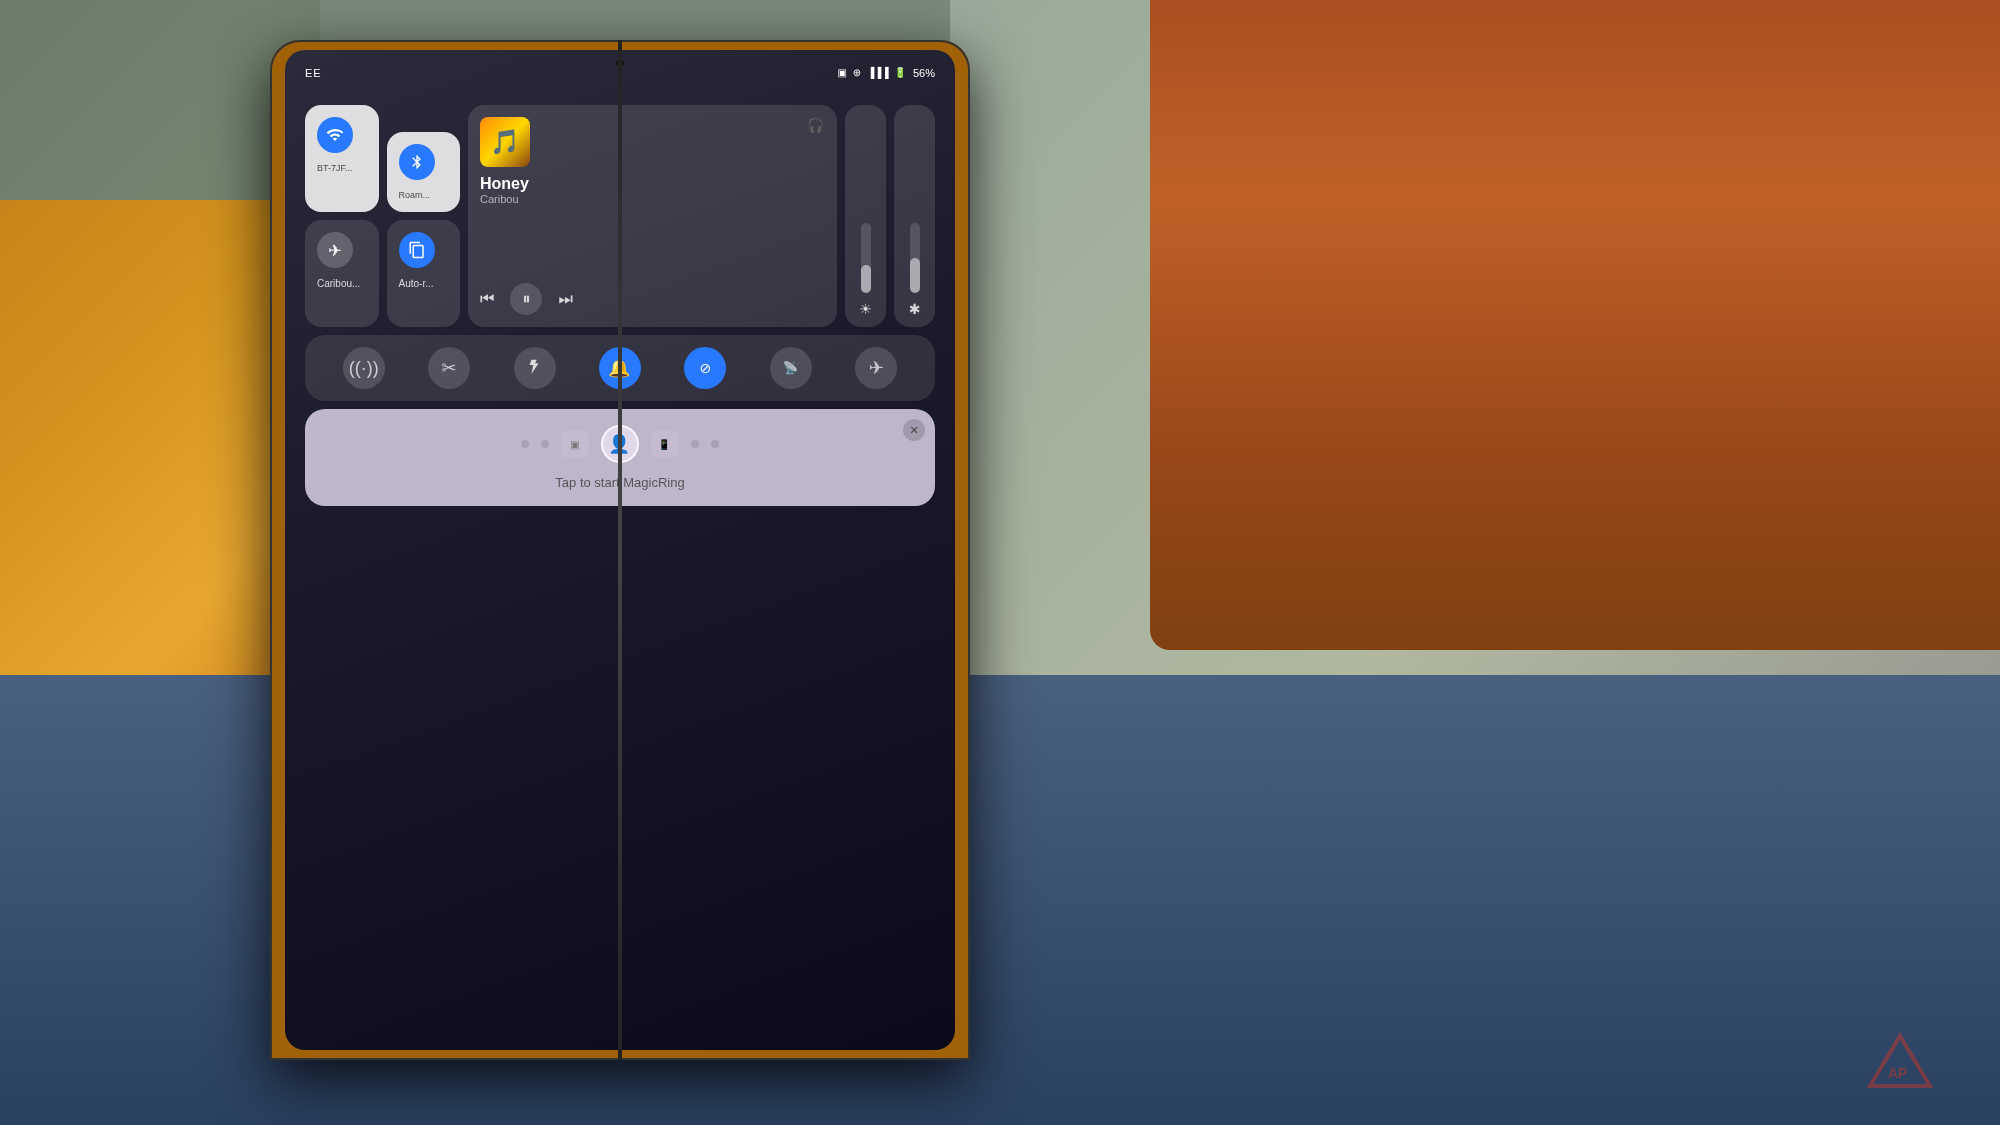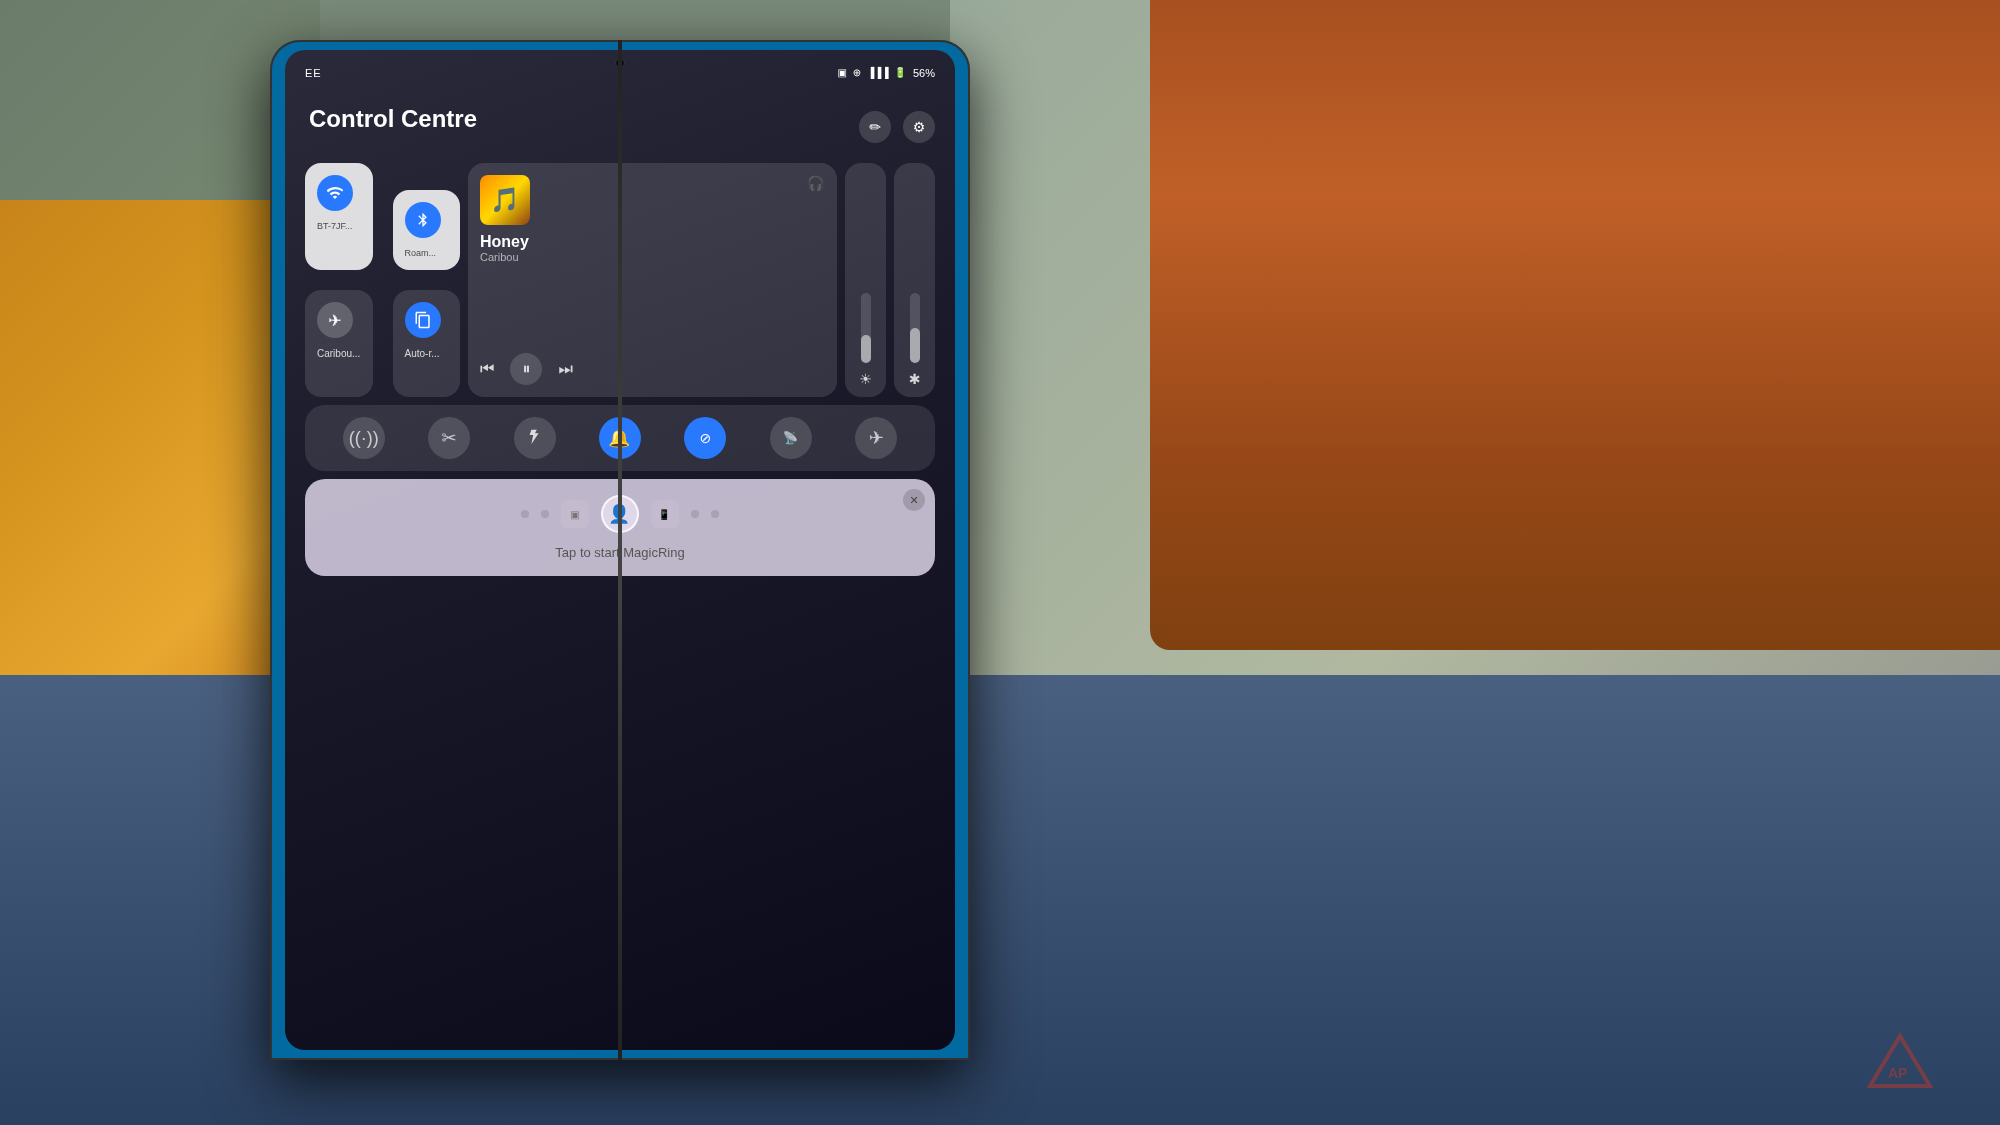"EE" .phone { background: #0369a1 -> #a16207 }
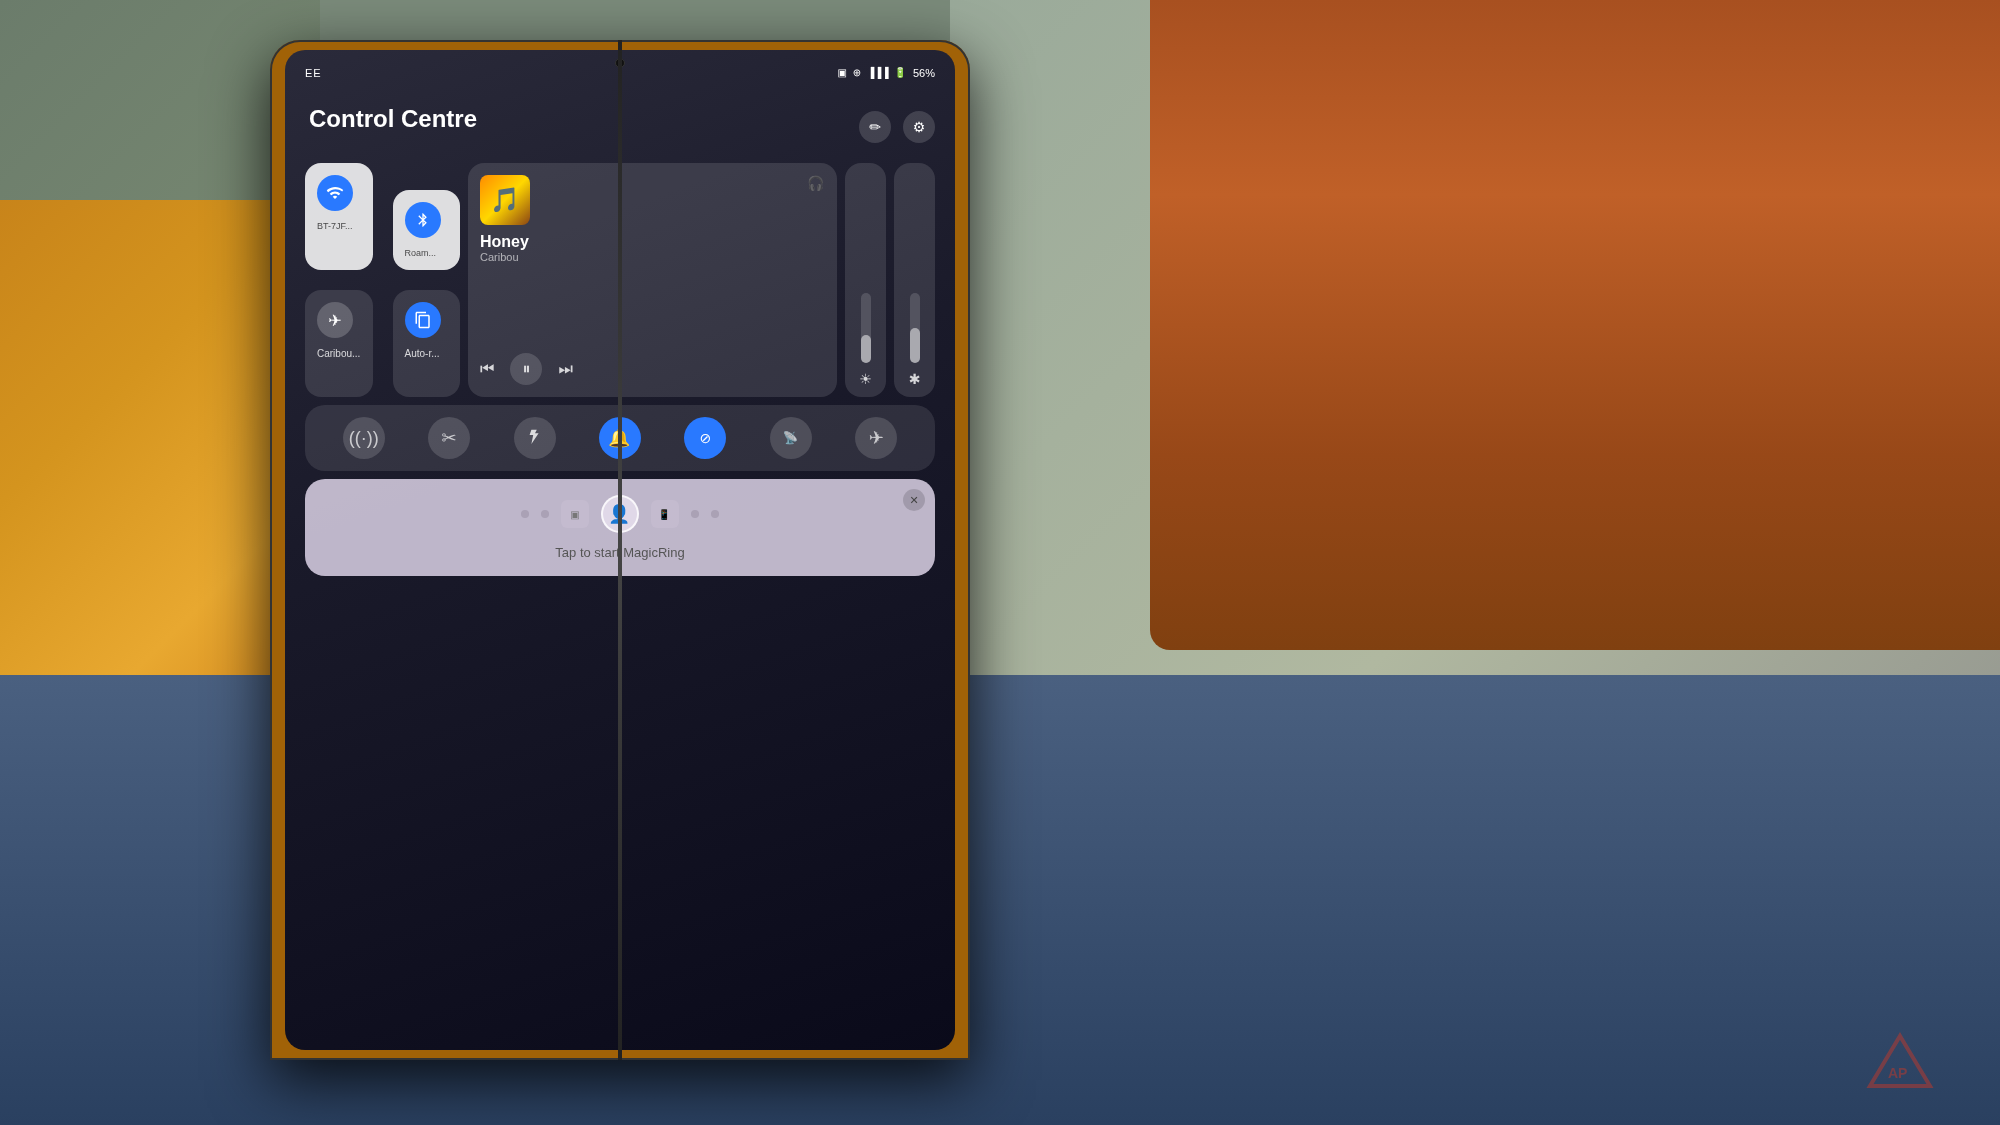"Control Centre" div { html: <div> <span>Control Centre</span> <div> <div> <span>✏</span> </div> <div> <span>⚙</span> </div> </div> </div> -> none }
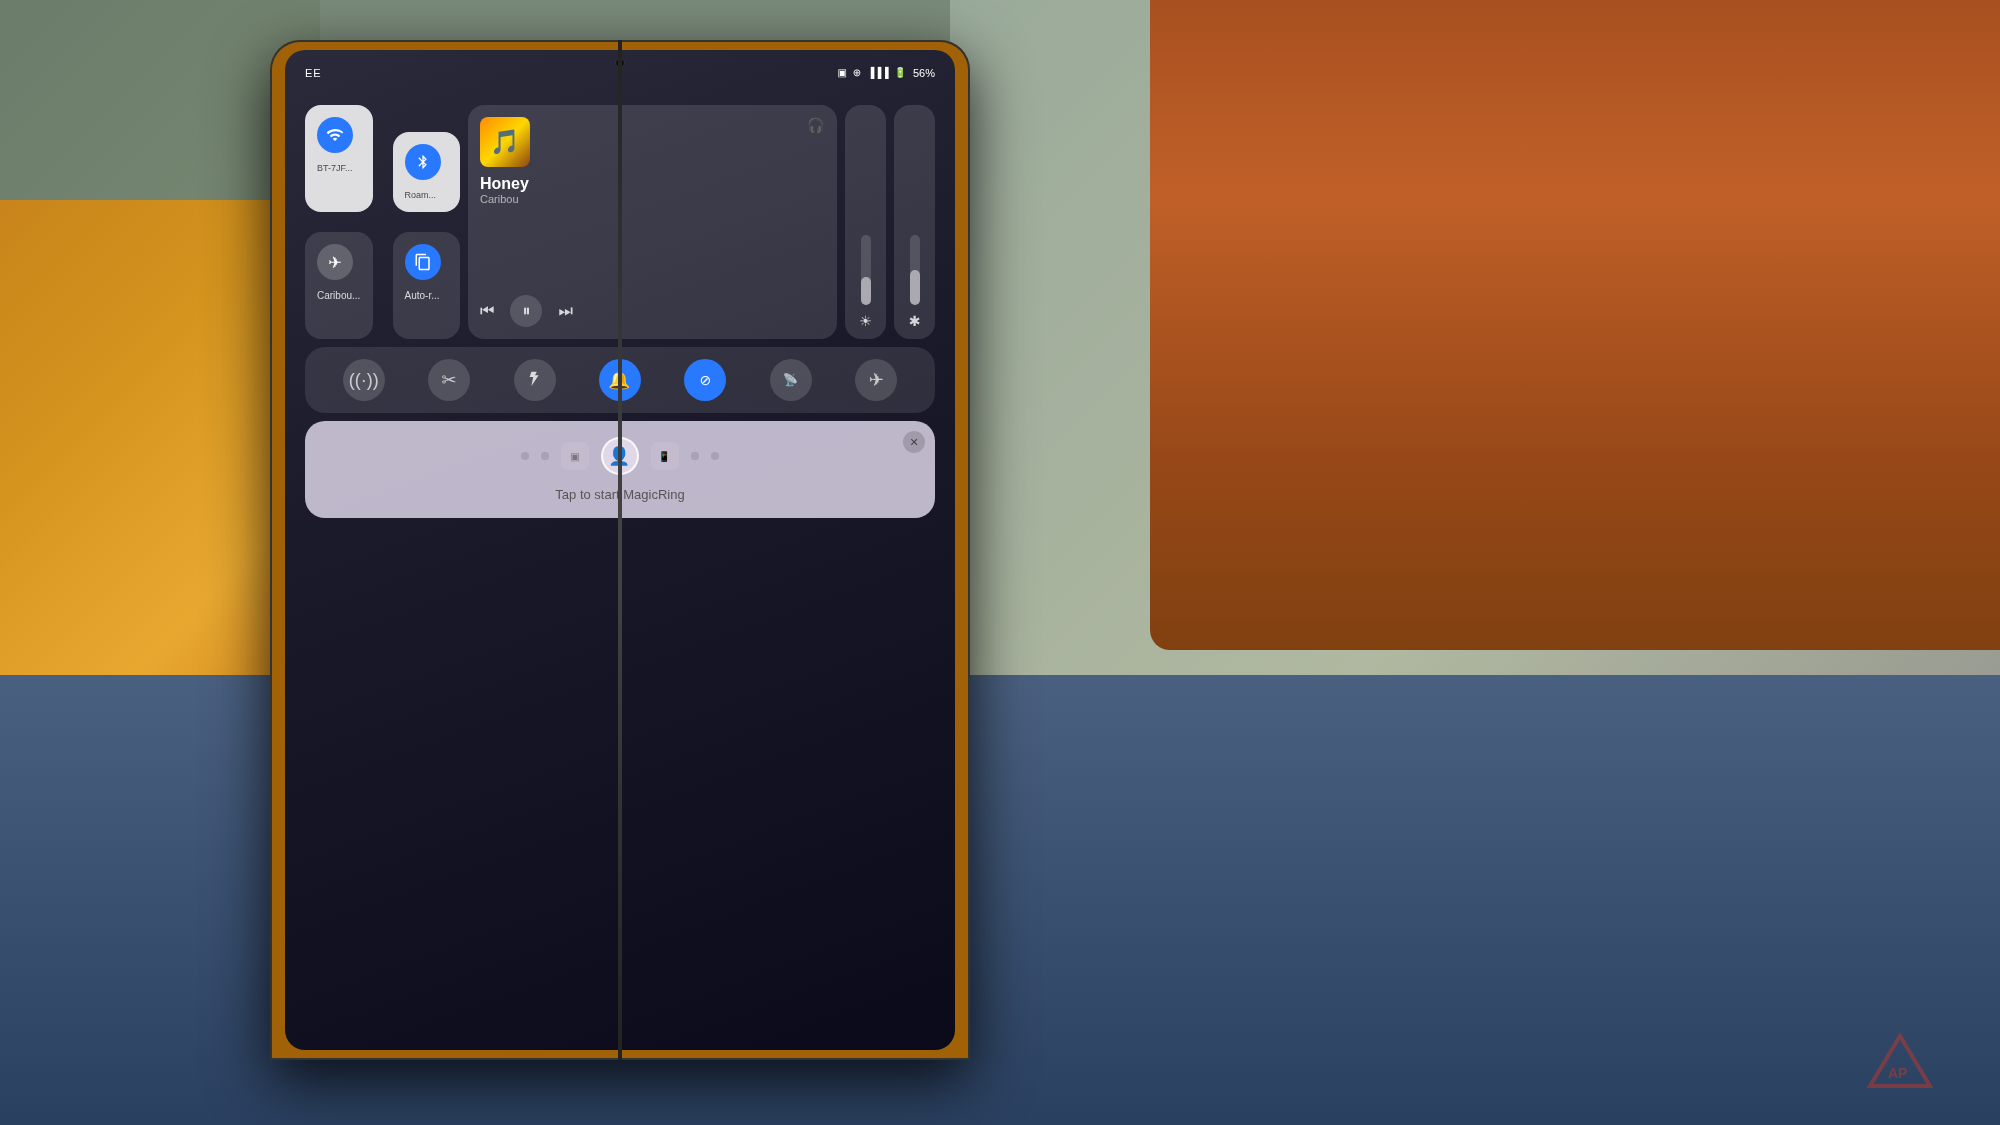"BT-7JF..." div { gap: 20px -> 8px }
